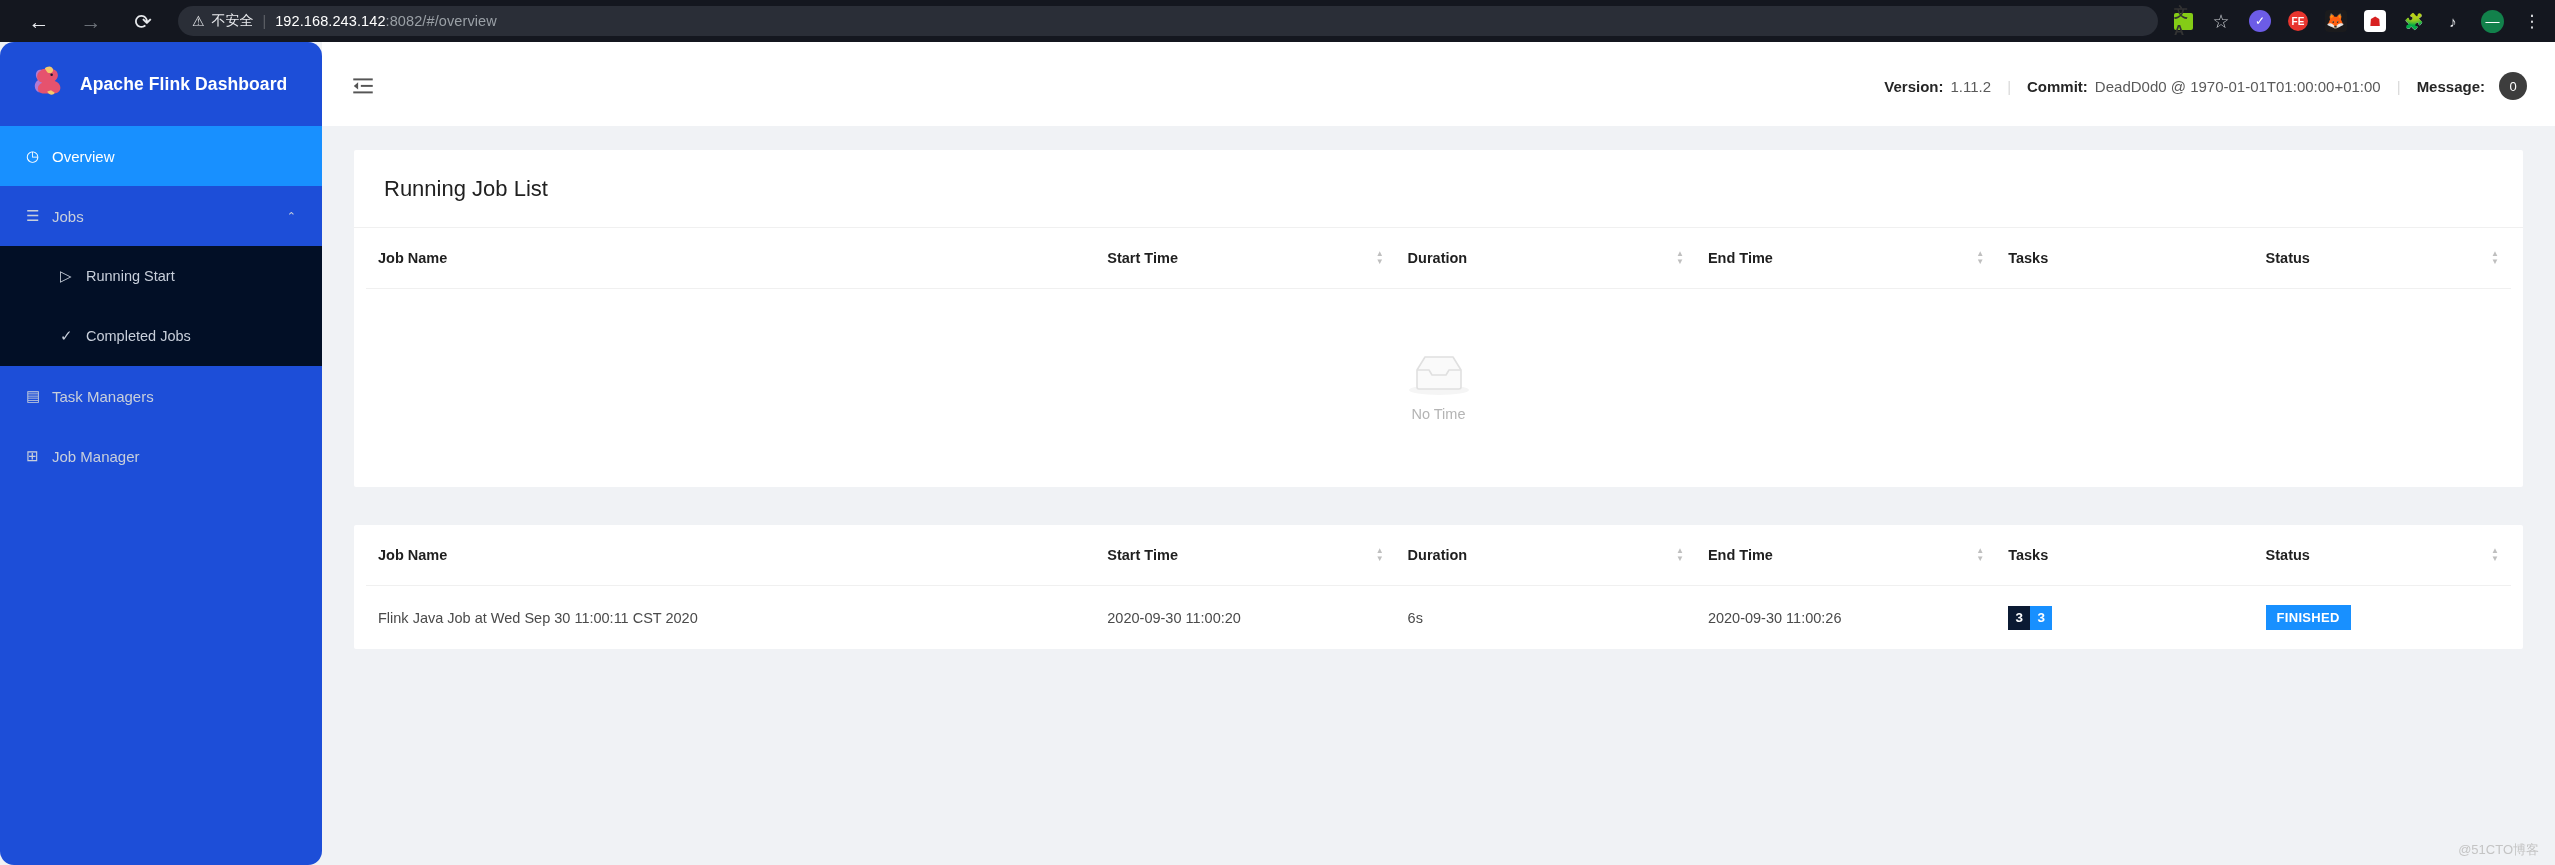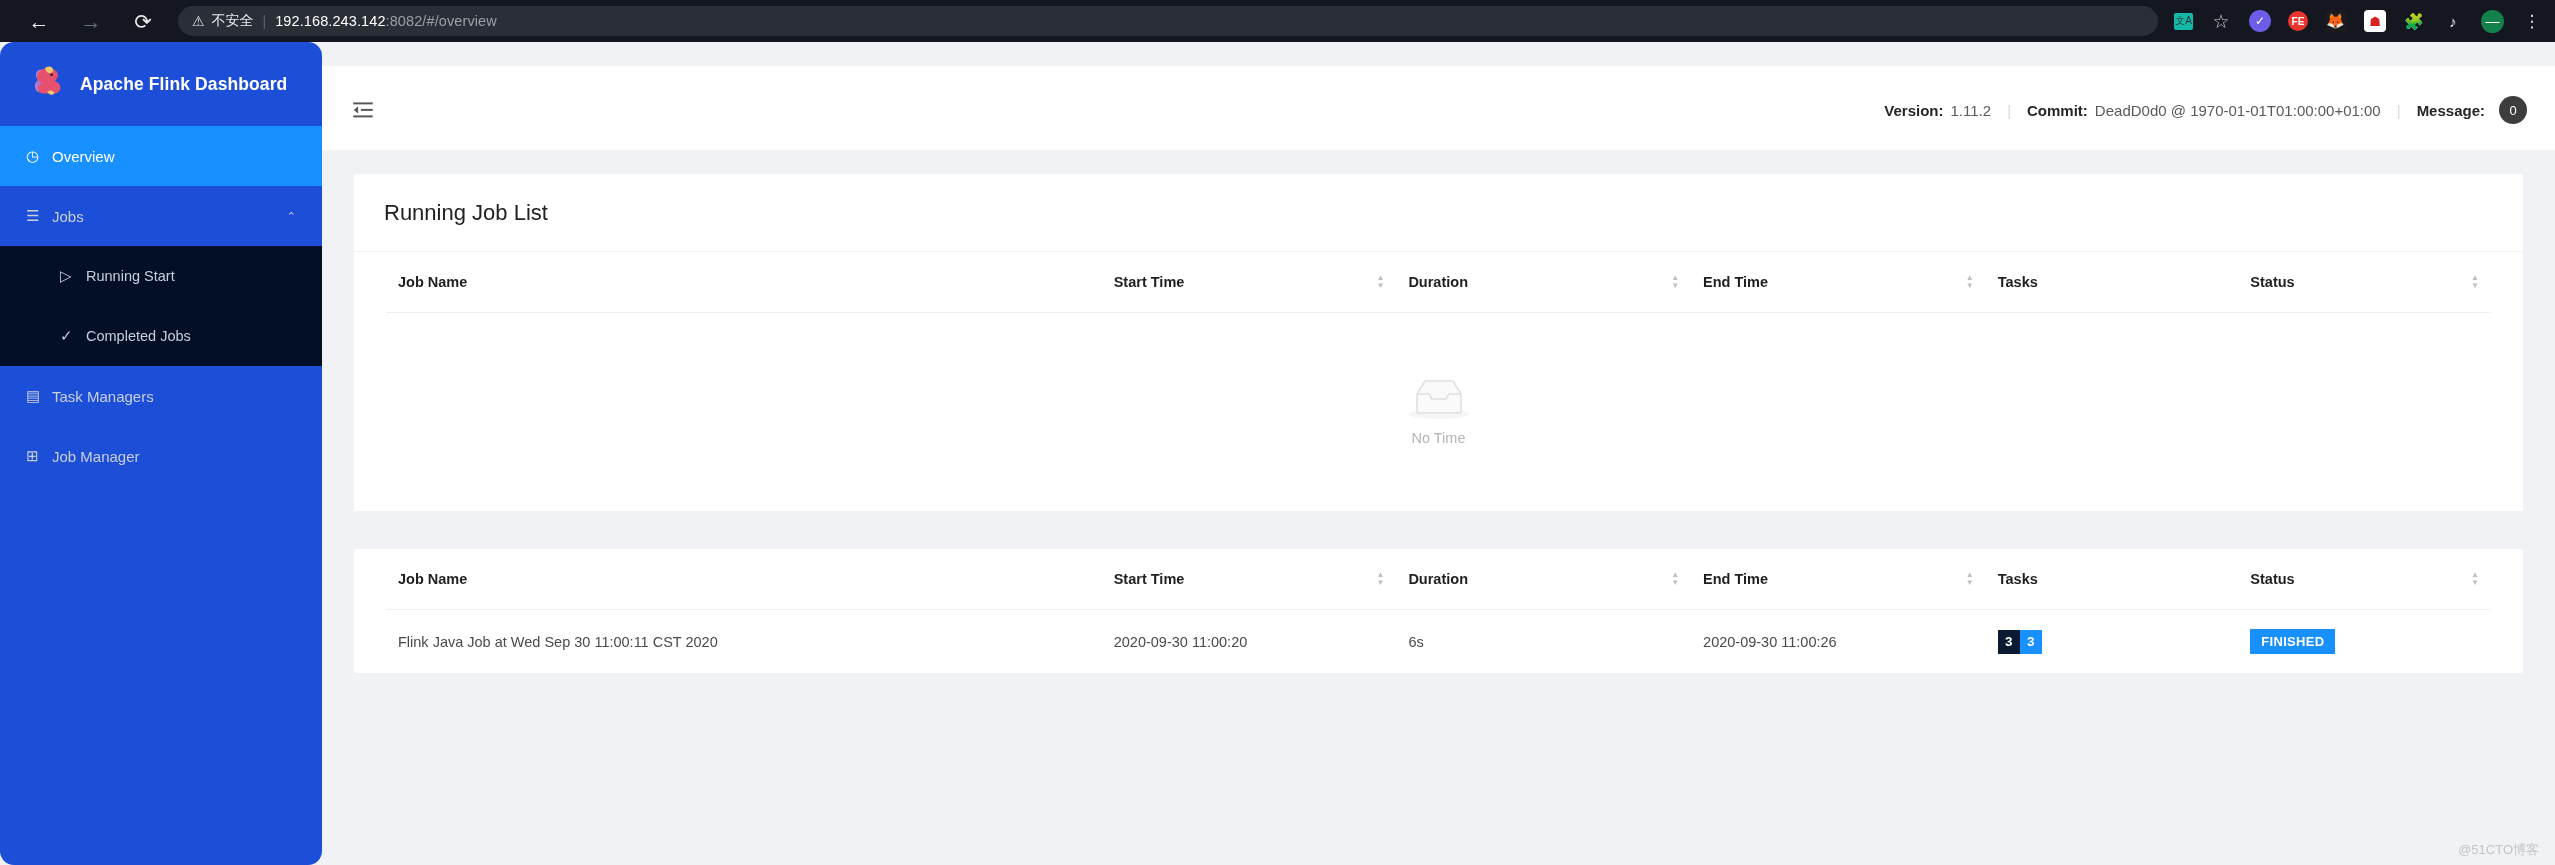"文A" .ico-translate { background: #14b8a6 -> #84cc16; font-size: 10px -> 14px; font-weight: normal -> bold }
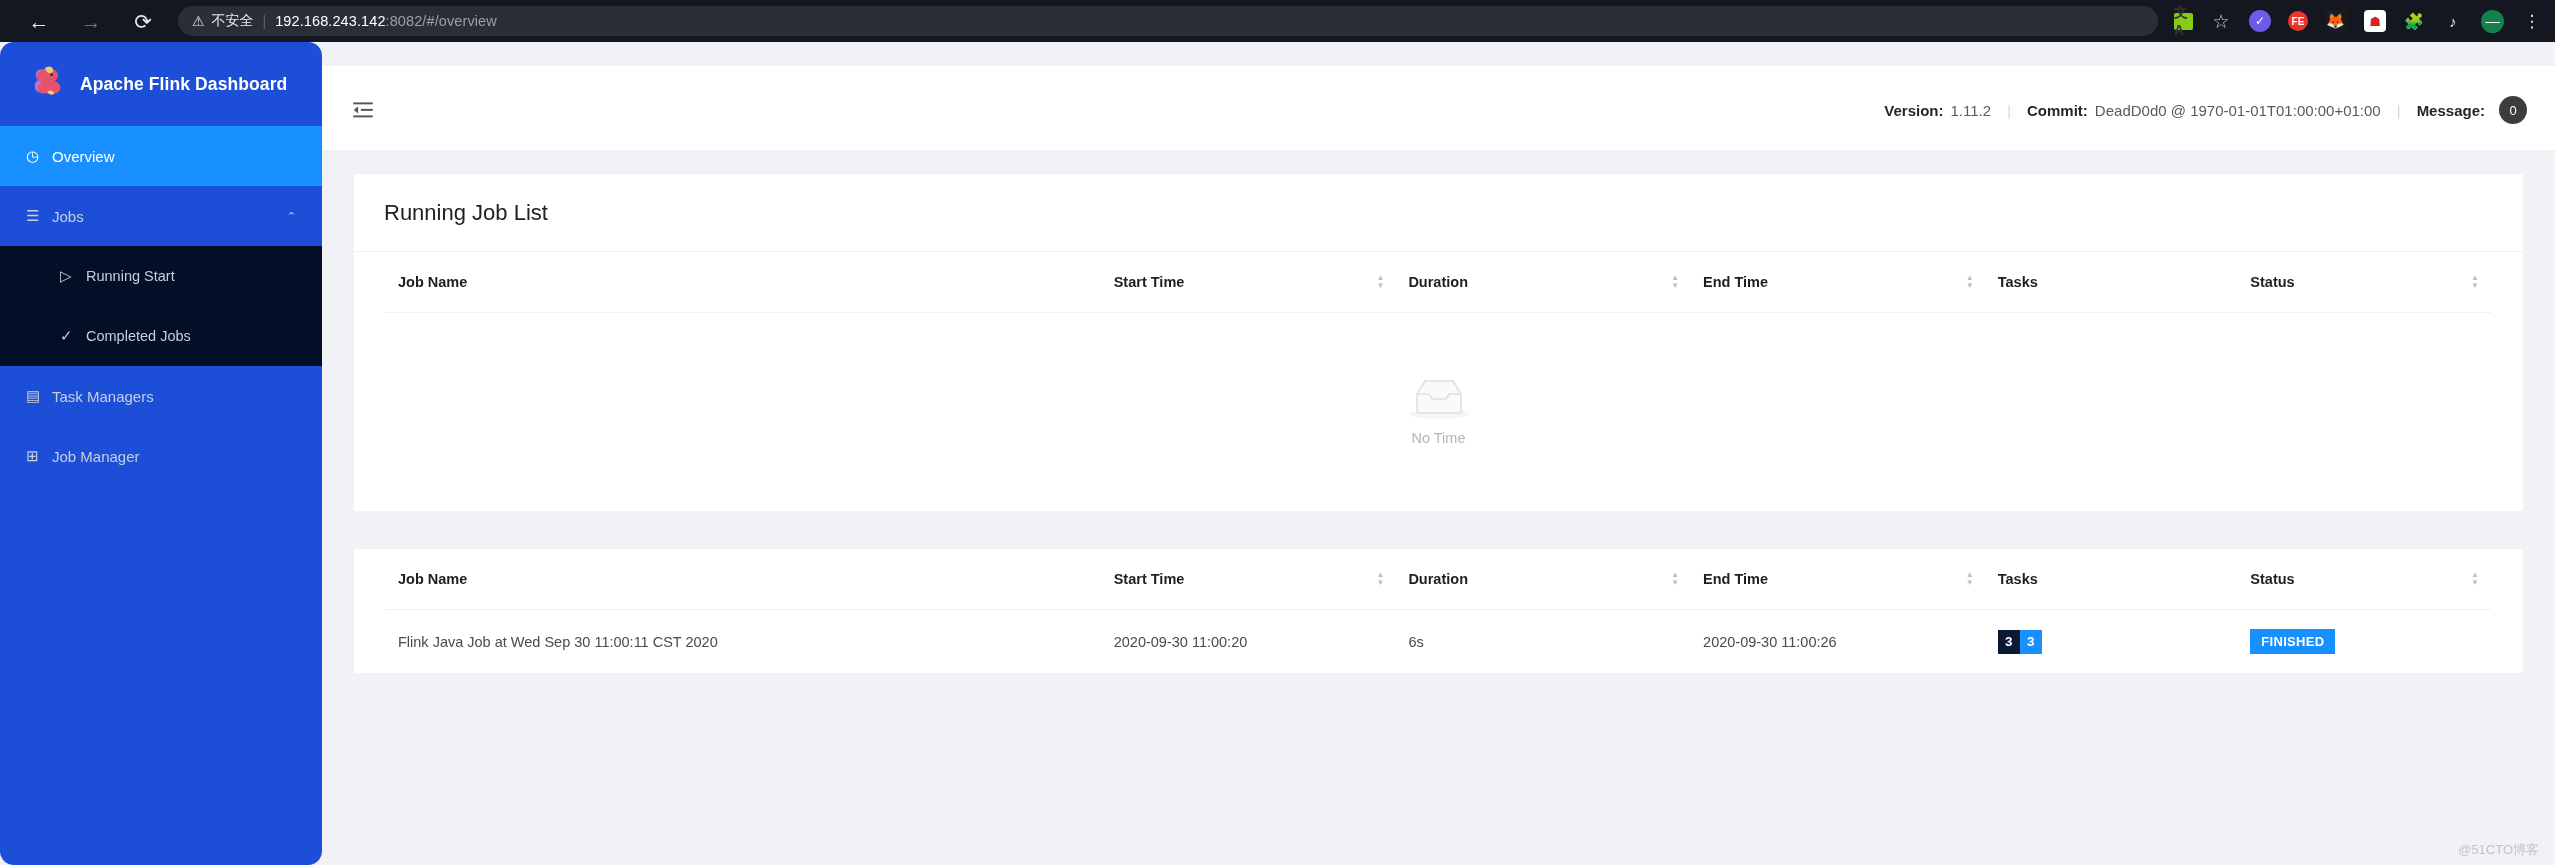"Version:" .topbar { margin-top: 24px -> none }
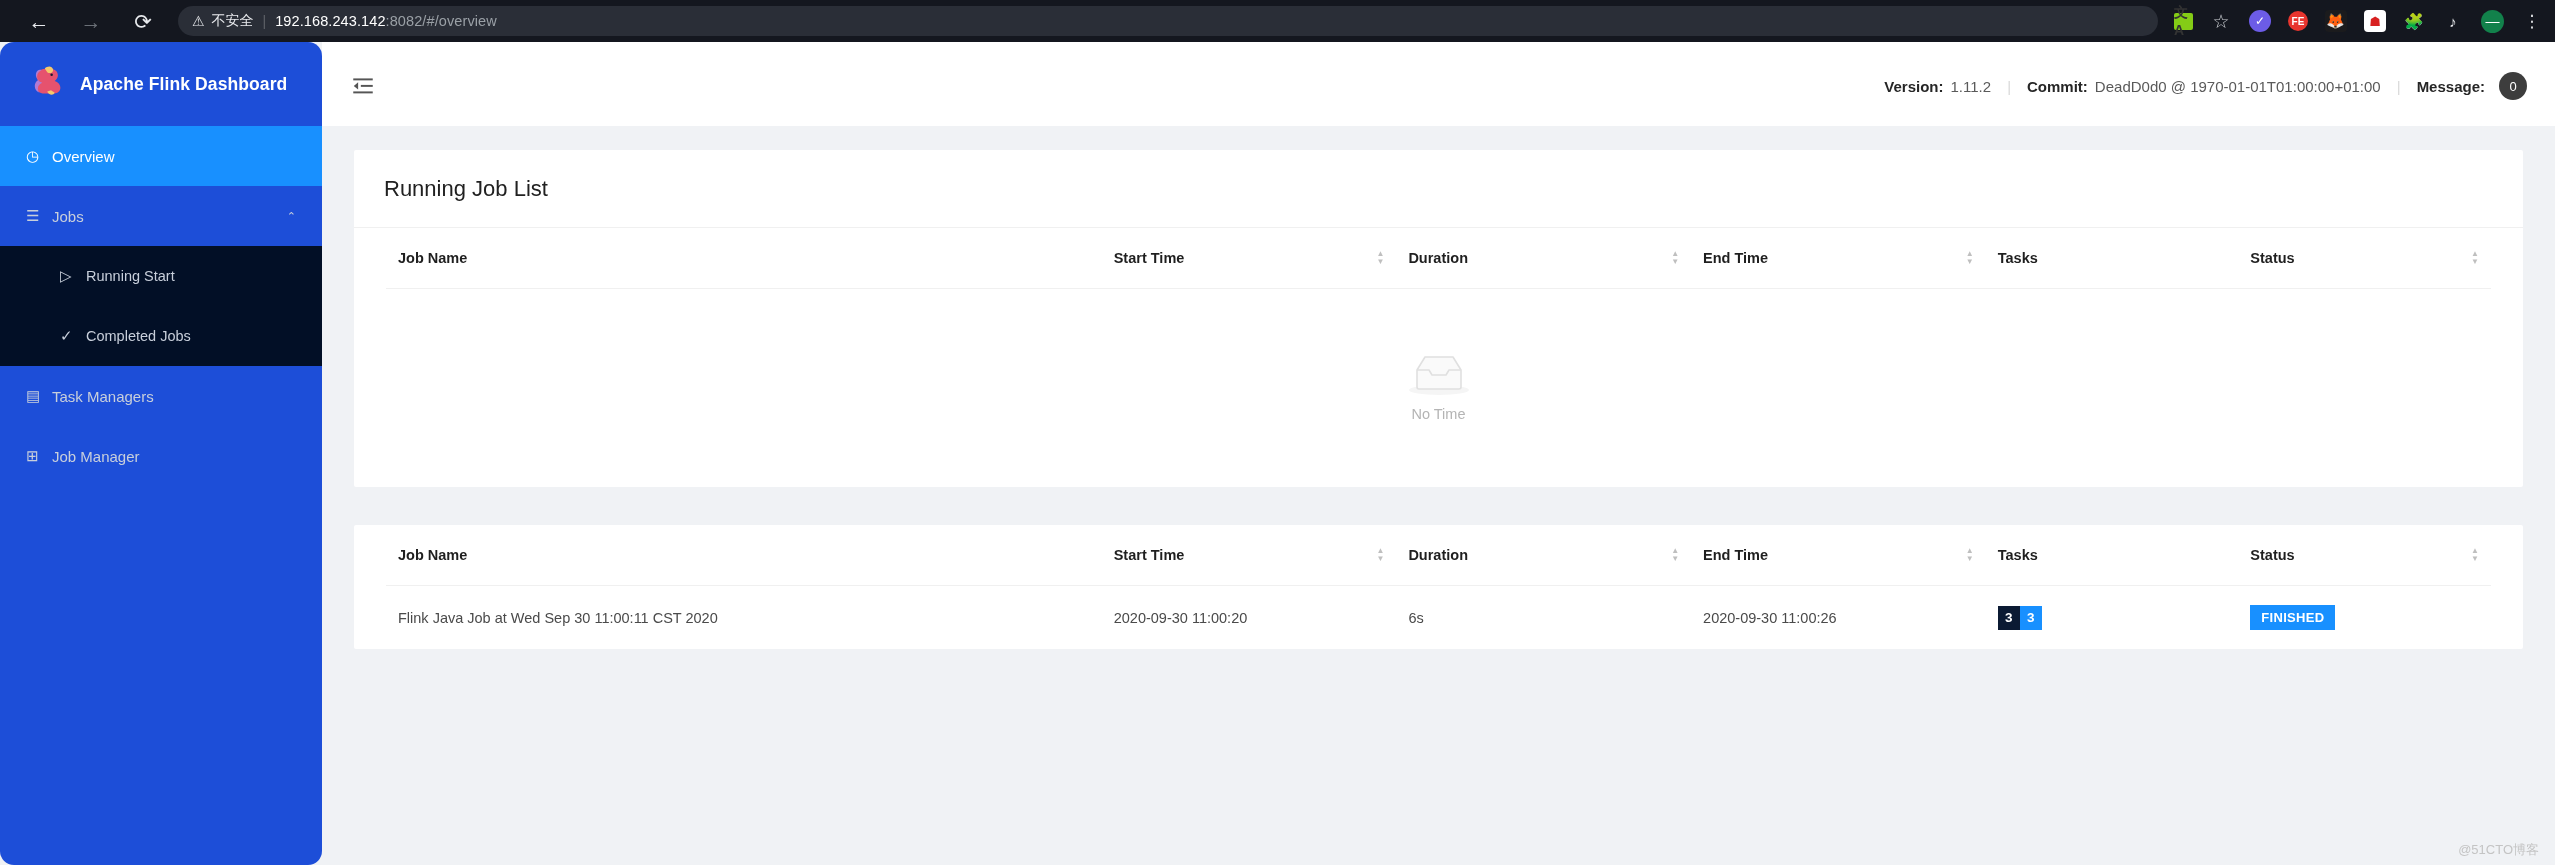"Job Name" .card-body { padding: 0 32px -> 0 12px }
